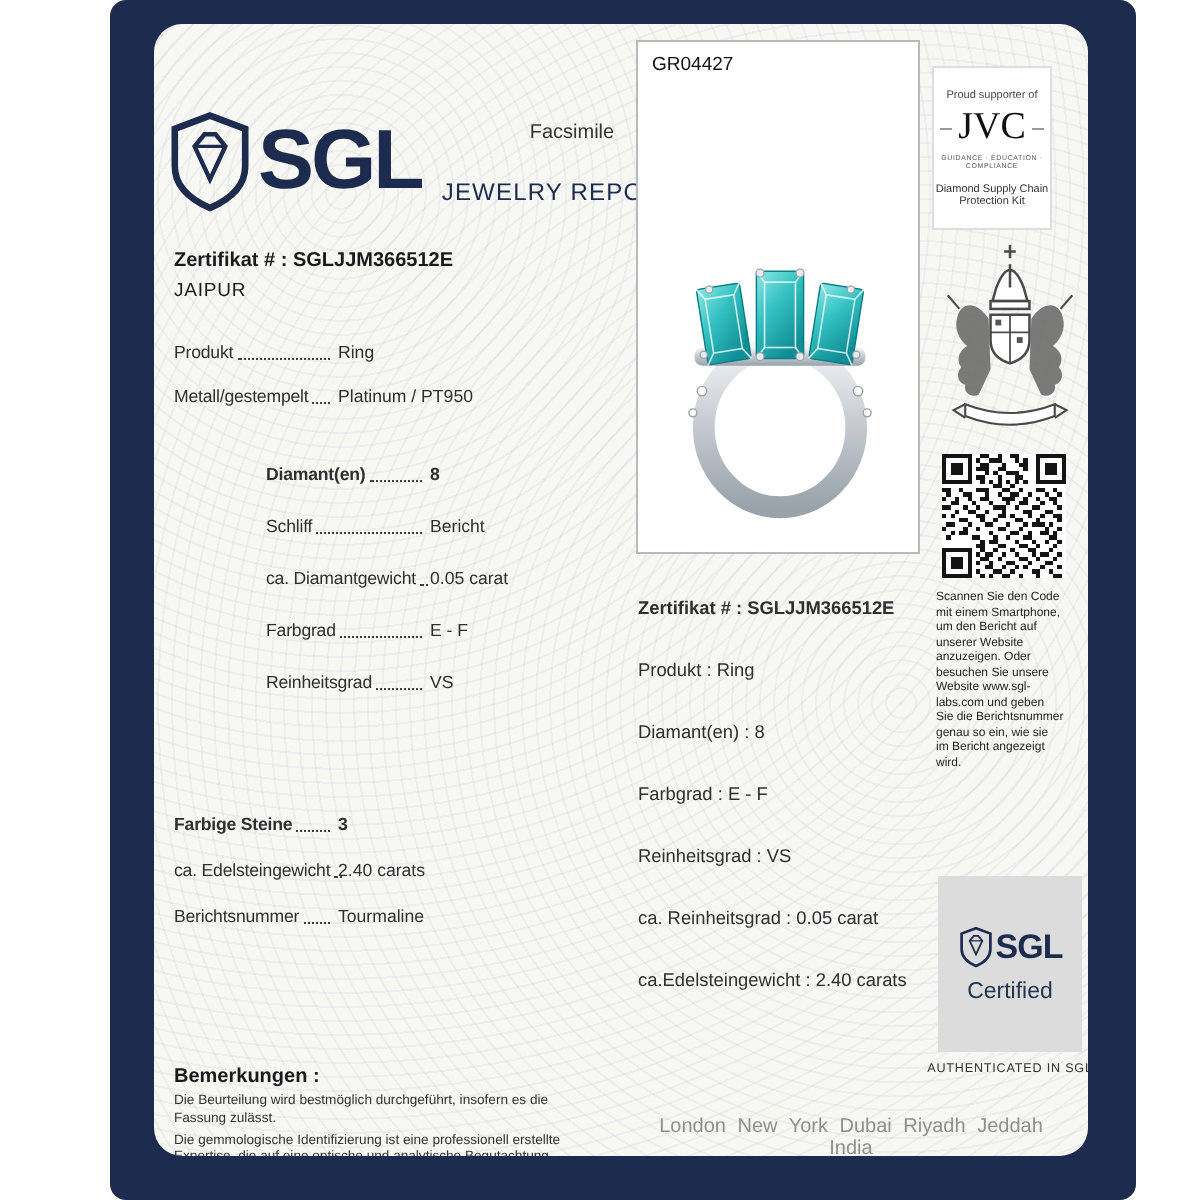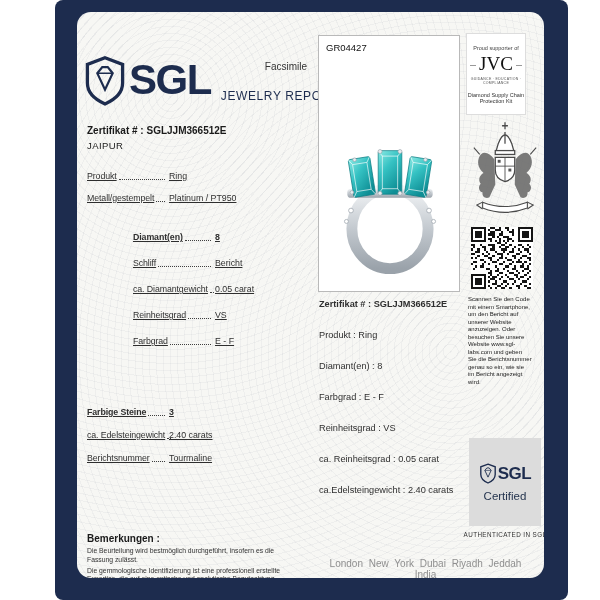"GR04427" .photo { top: 23px -> 8px }
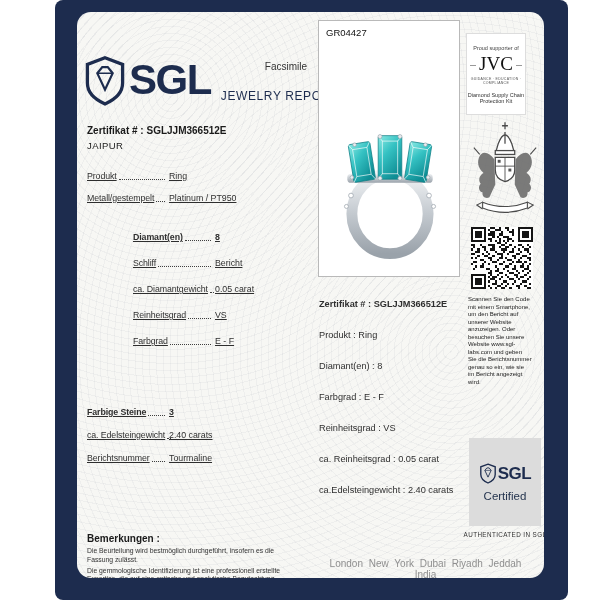"Produkt" .row { text-decoration: underline -> none }
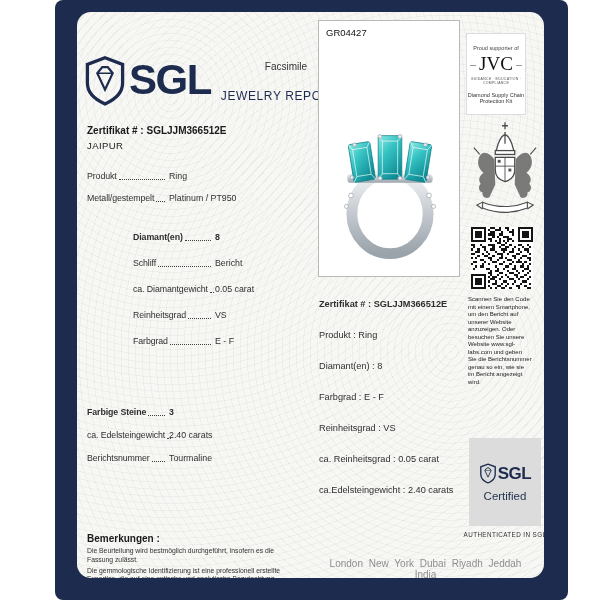"Reinheitsgrad" div.row { order: before "Farbgrad" -> after "Farbgrad" }
